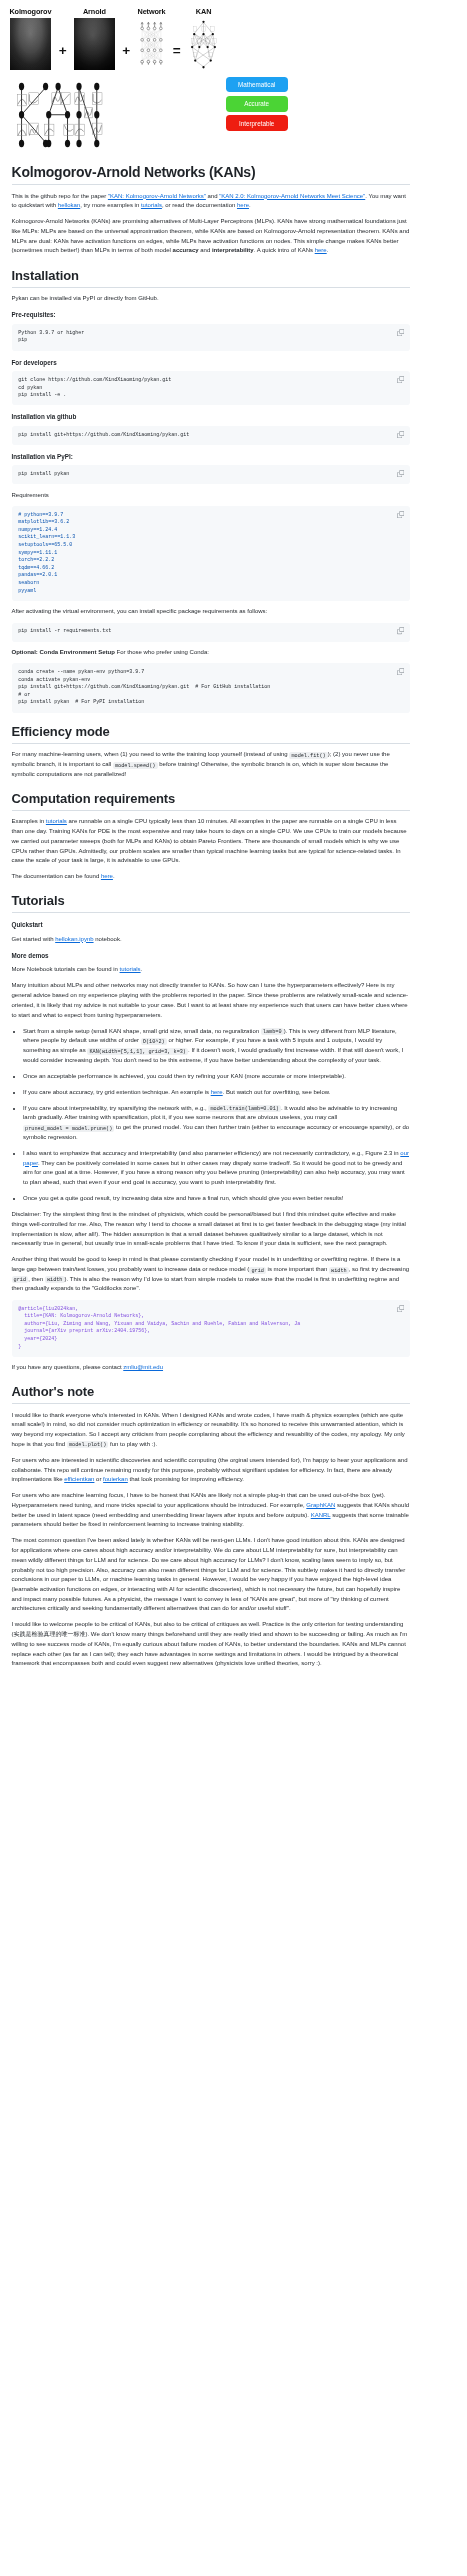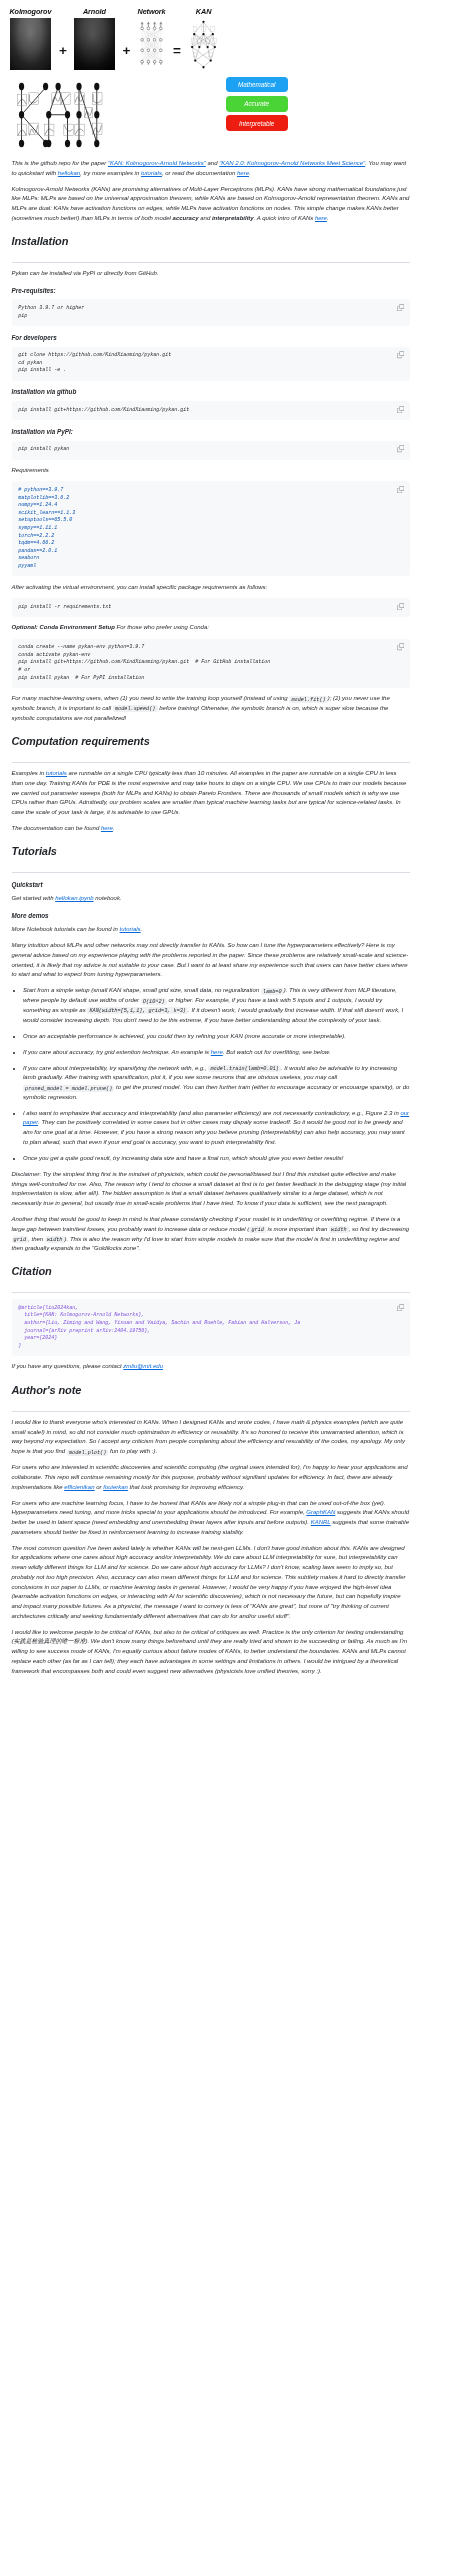"Kolmogorov" .page { font-style: italic -> none }
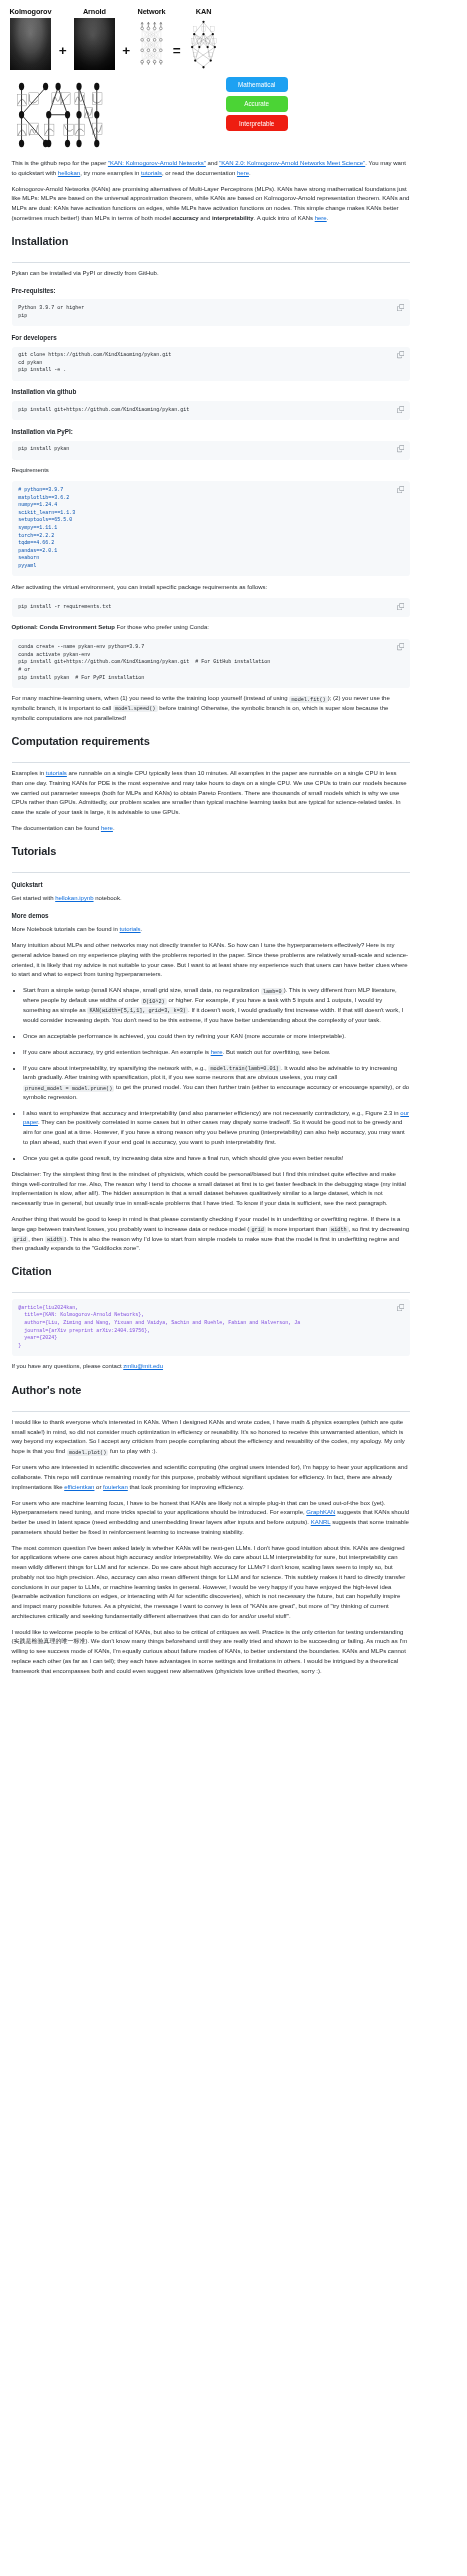"Kolmogorov-Arnold Networks (KANs)" h1.title { html: none -> <h1>Kolmogorov-Arnold Networks (KANs)</h1> }
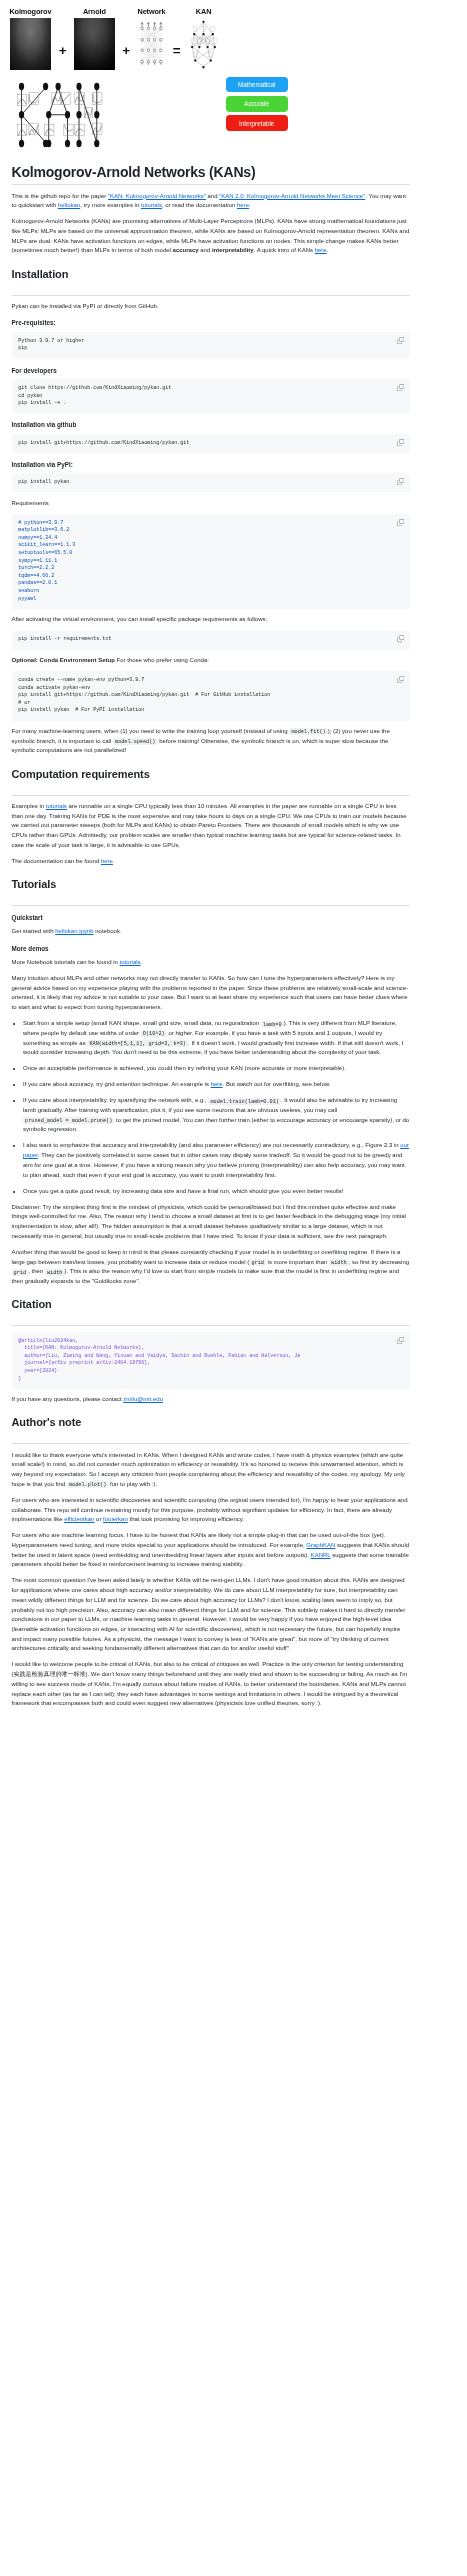"Installation" h2 { font-size: 11px -> 13px; padding-bottom: 15px -> 4px }
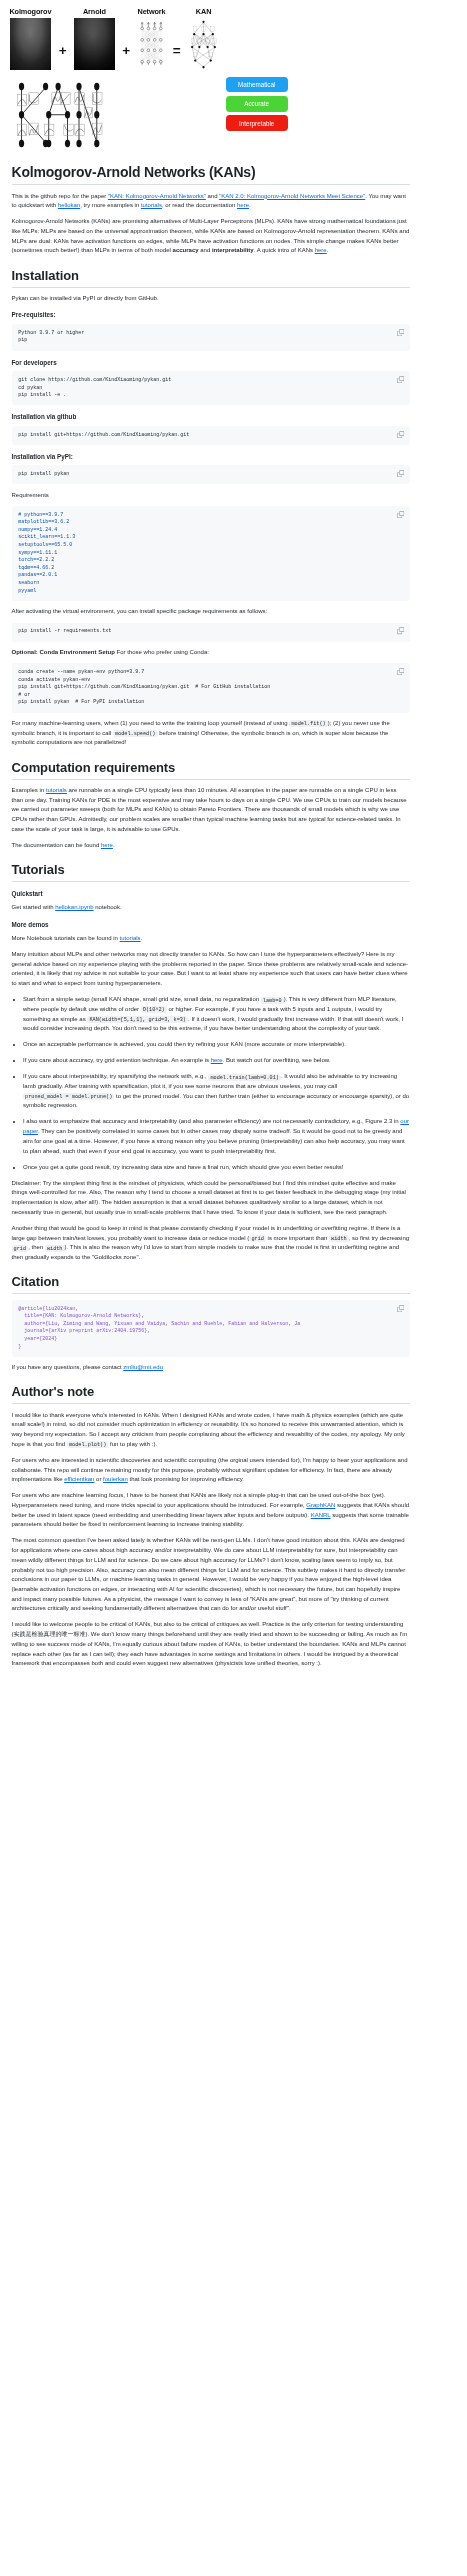"Efficiency mode" h2 { html: none -> <h2>Efficiency mode</h2> }
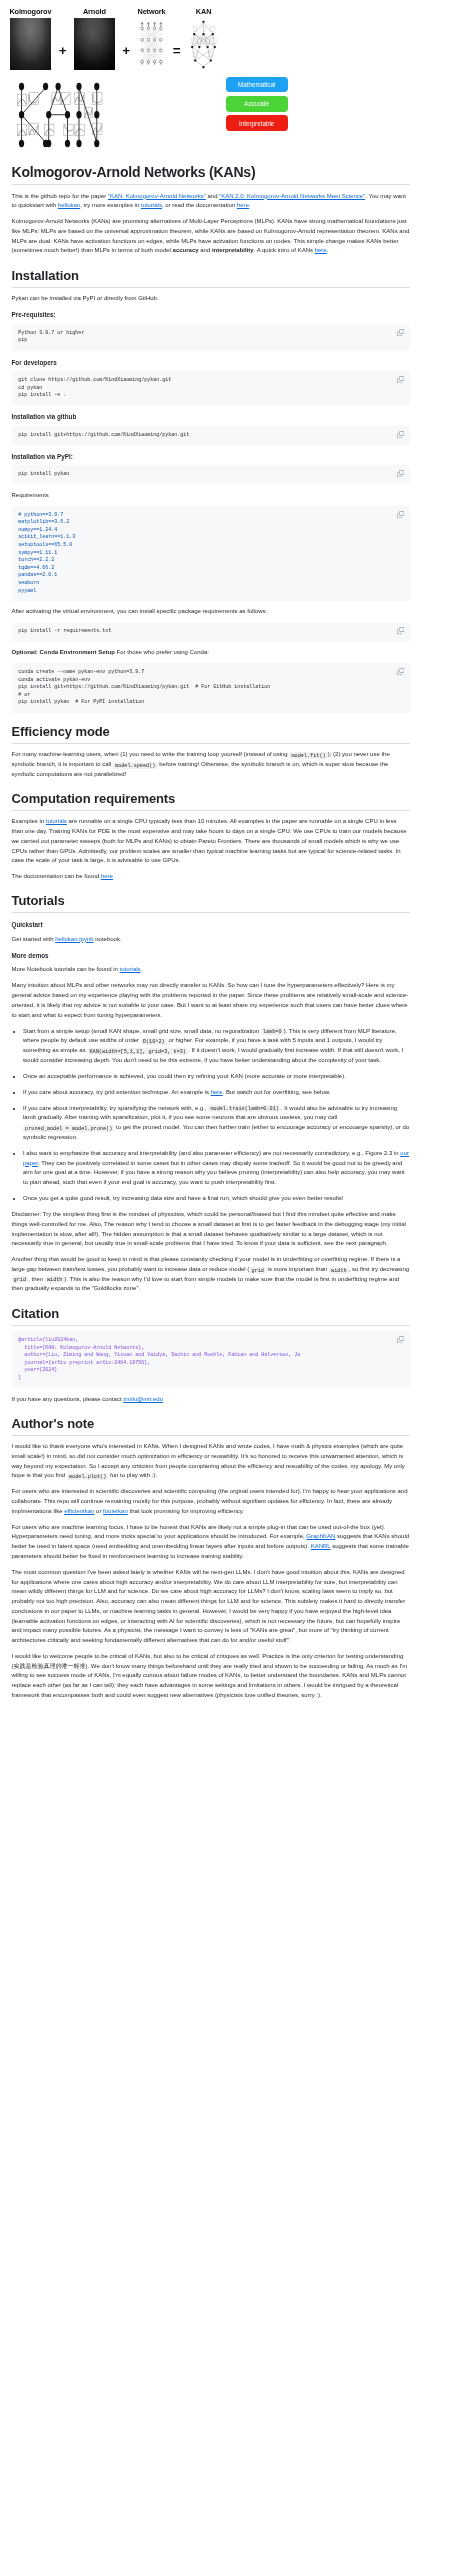"Citation" h2 { html: <h2>Citation</h2> -> none }
